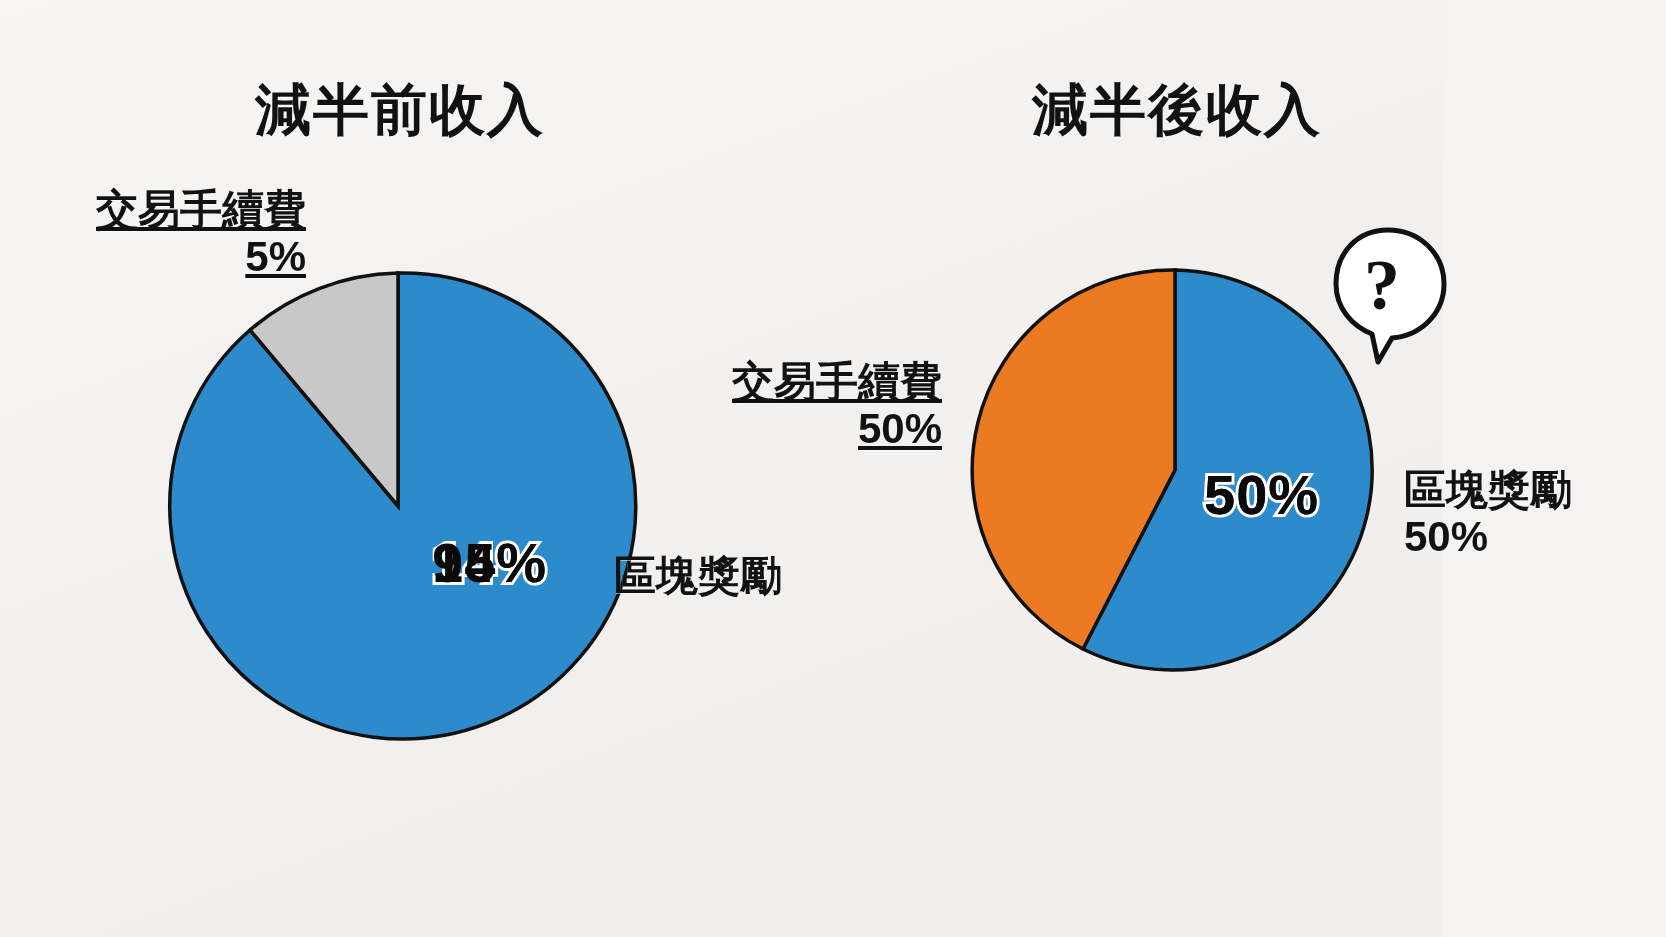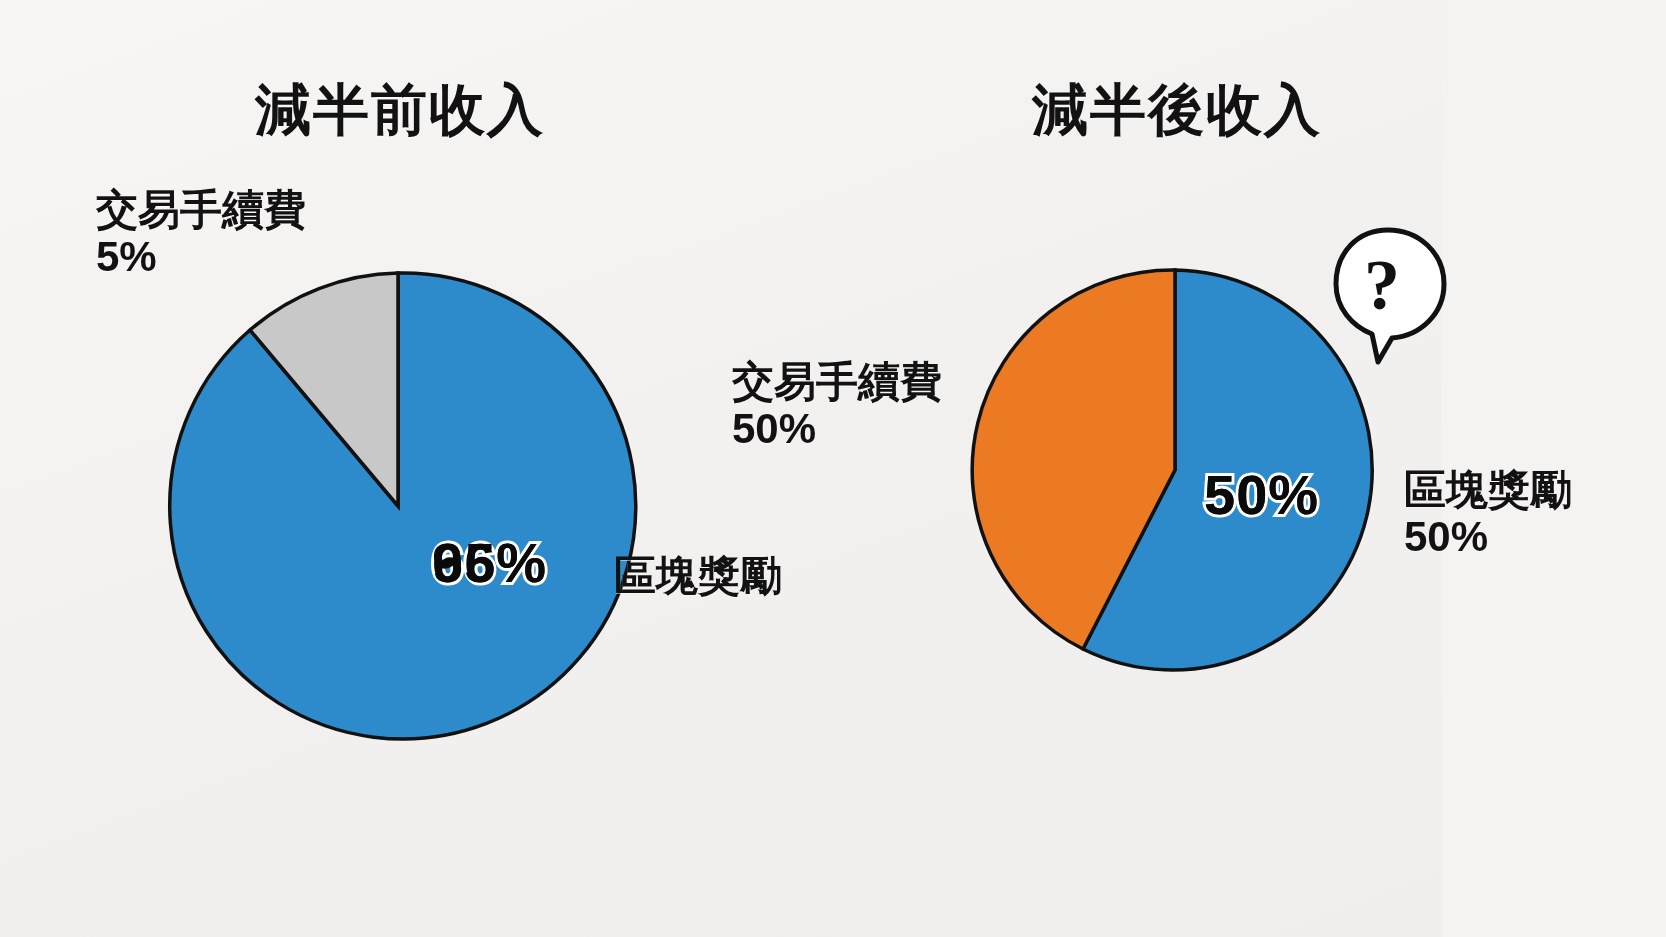"交易手續費" .center-middle .lb-name, .center-middle .lb-pct { text-align: left -> right; text-decoration: none -> underline }
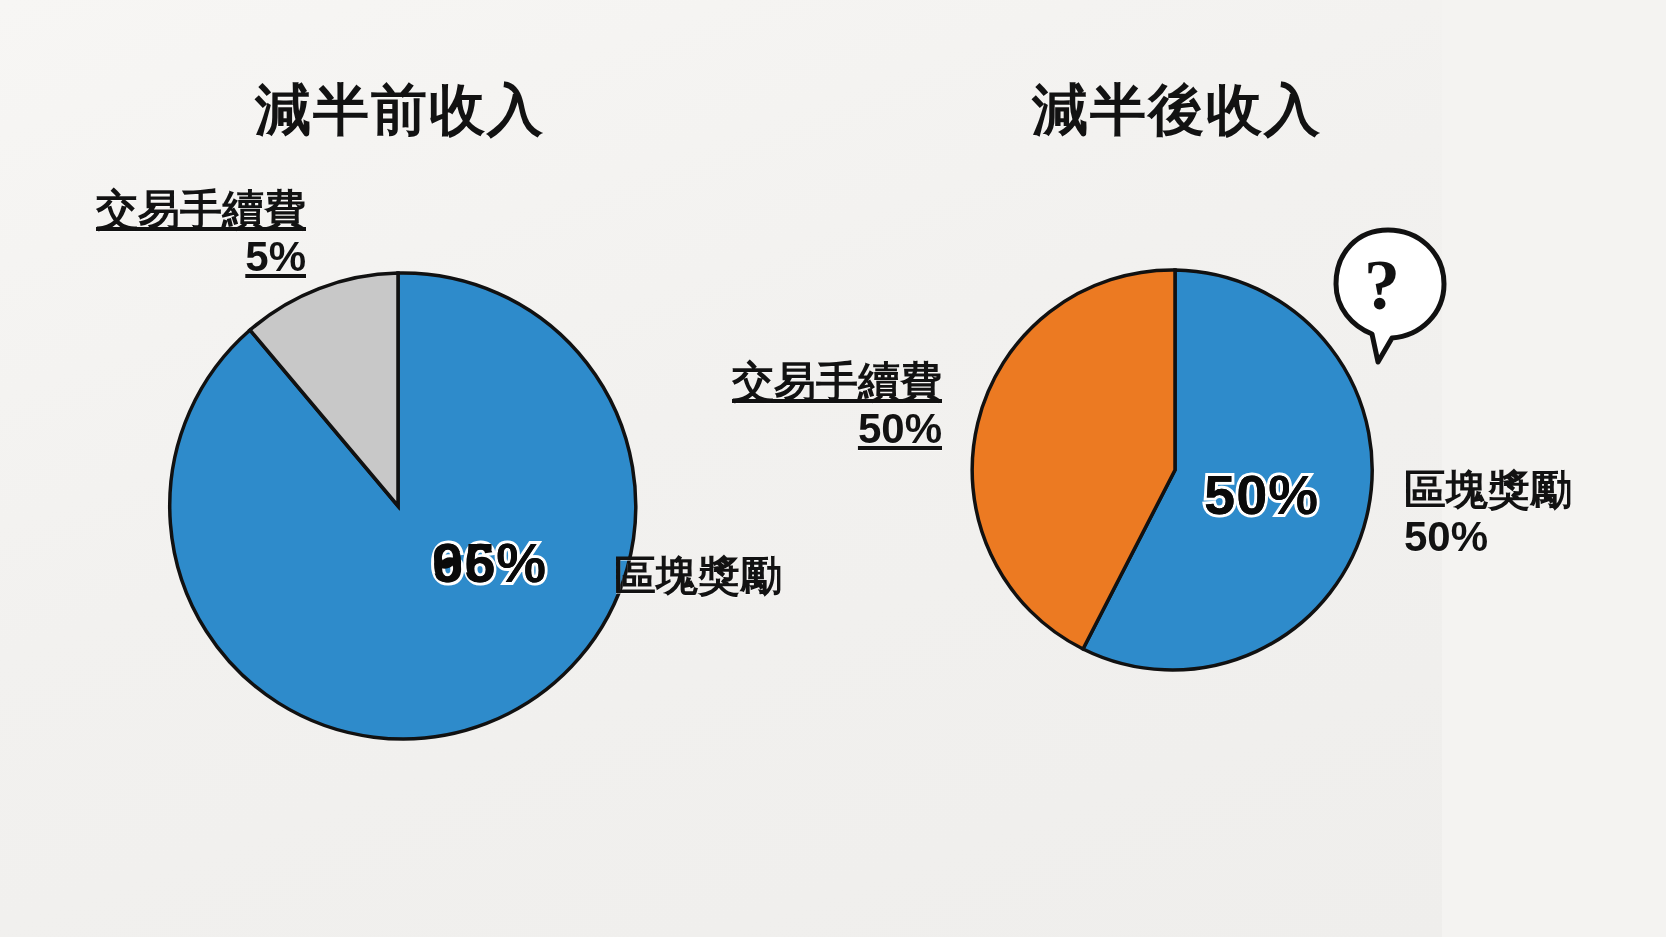"66%" div.slice-value { text: 66% -> 14% }
